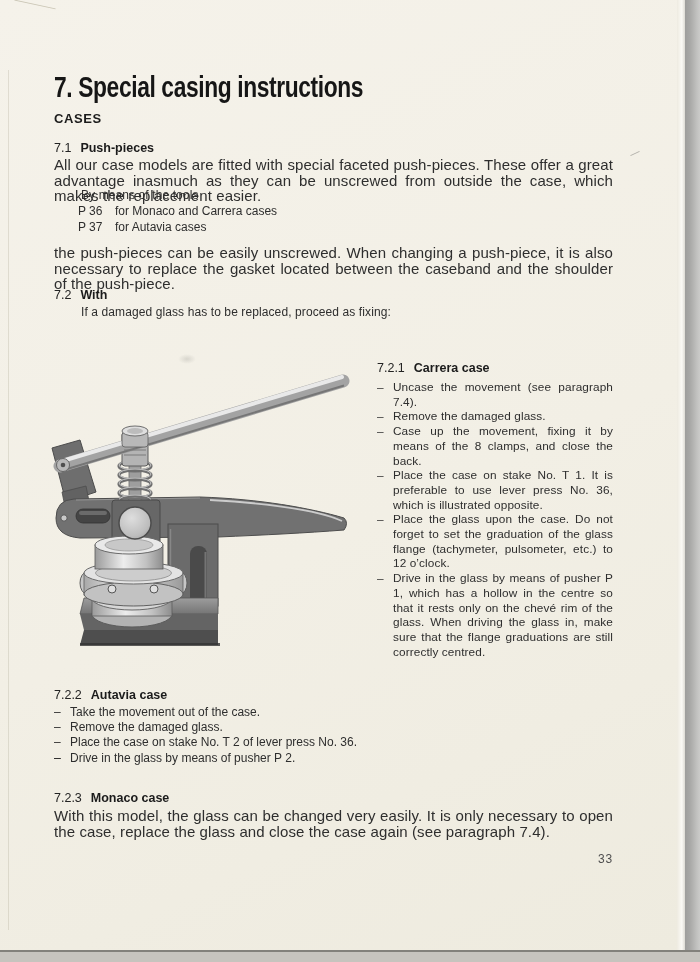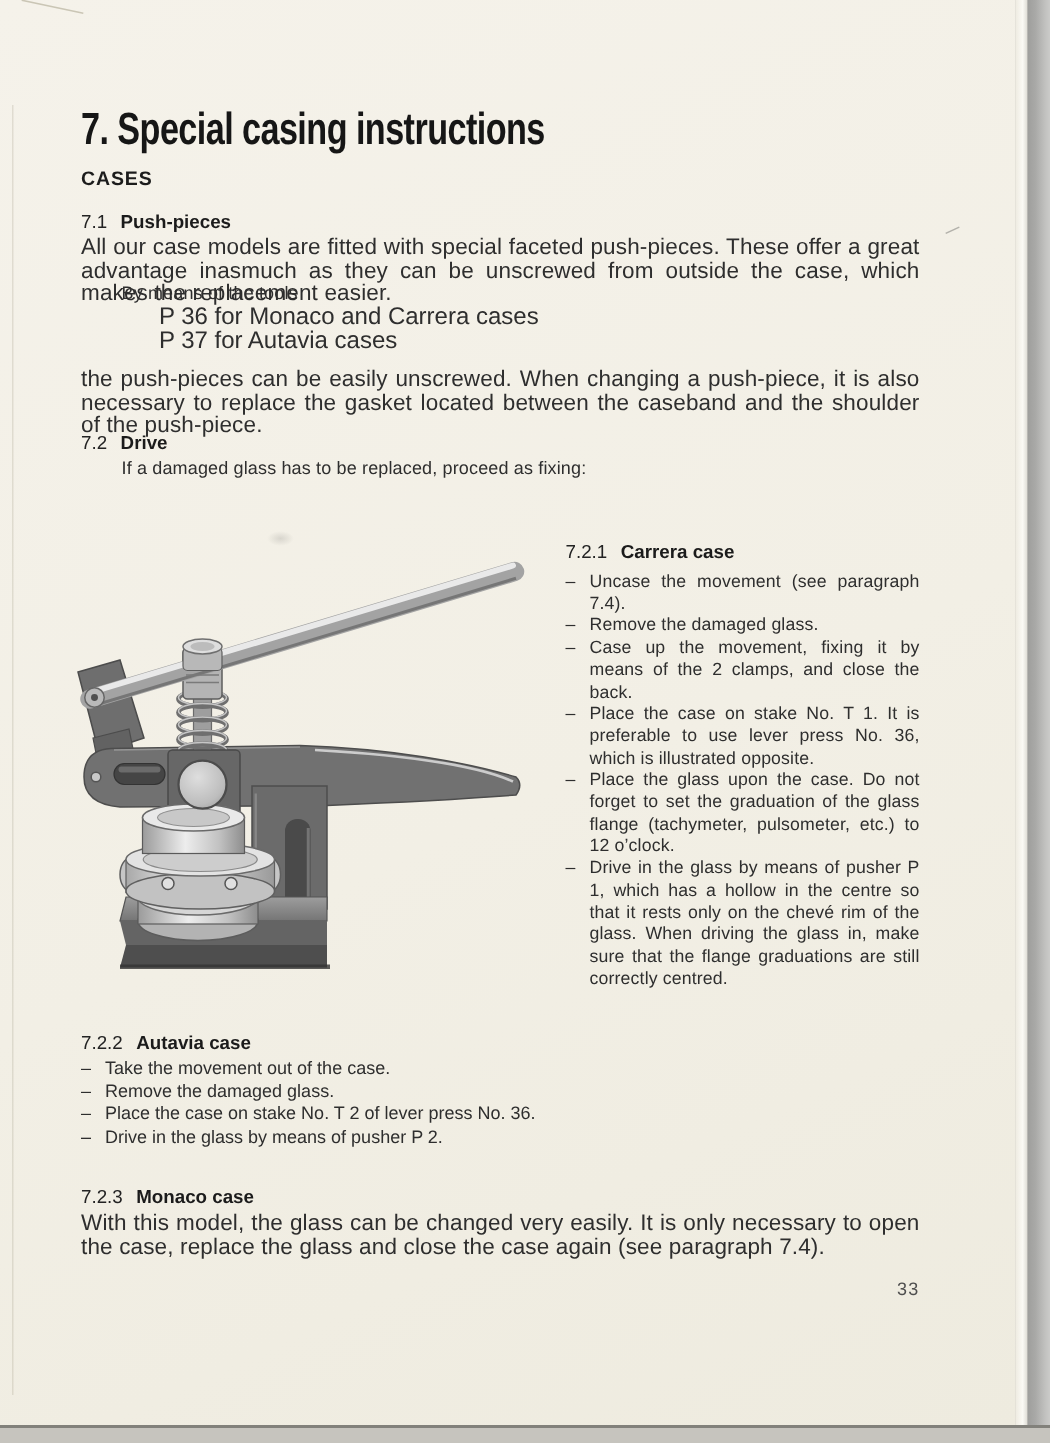"P 36 for Monaco and" .tools { font-size: 16px -> 12px; margin-left: 28px -> none }
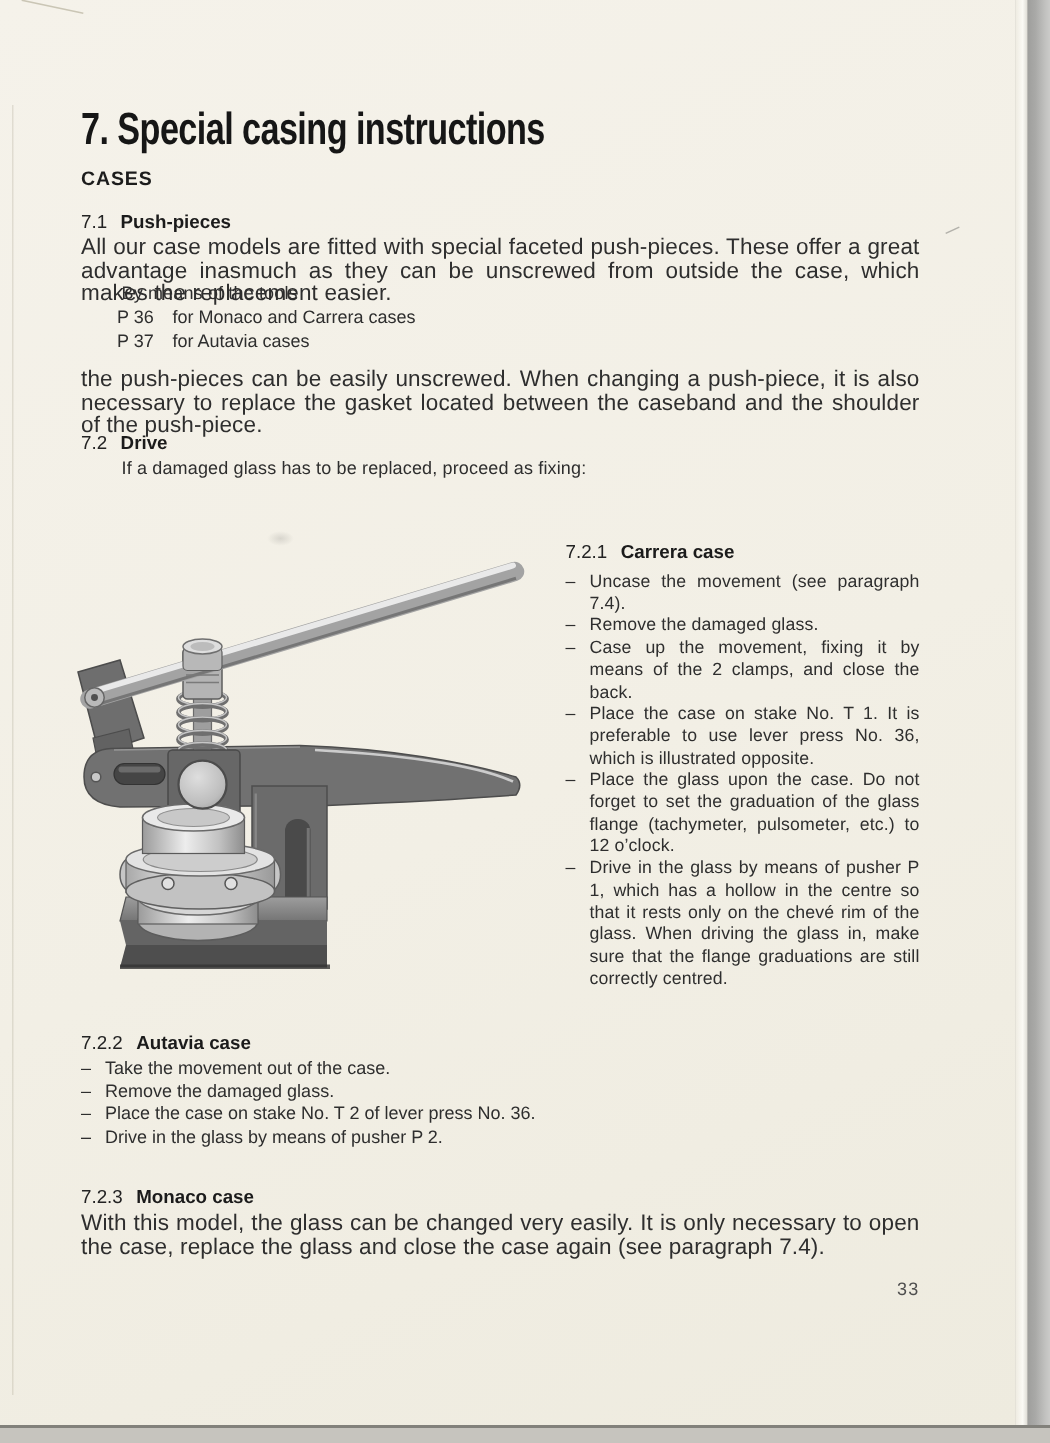"Drive" span.hname { text: Drive -> With }
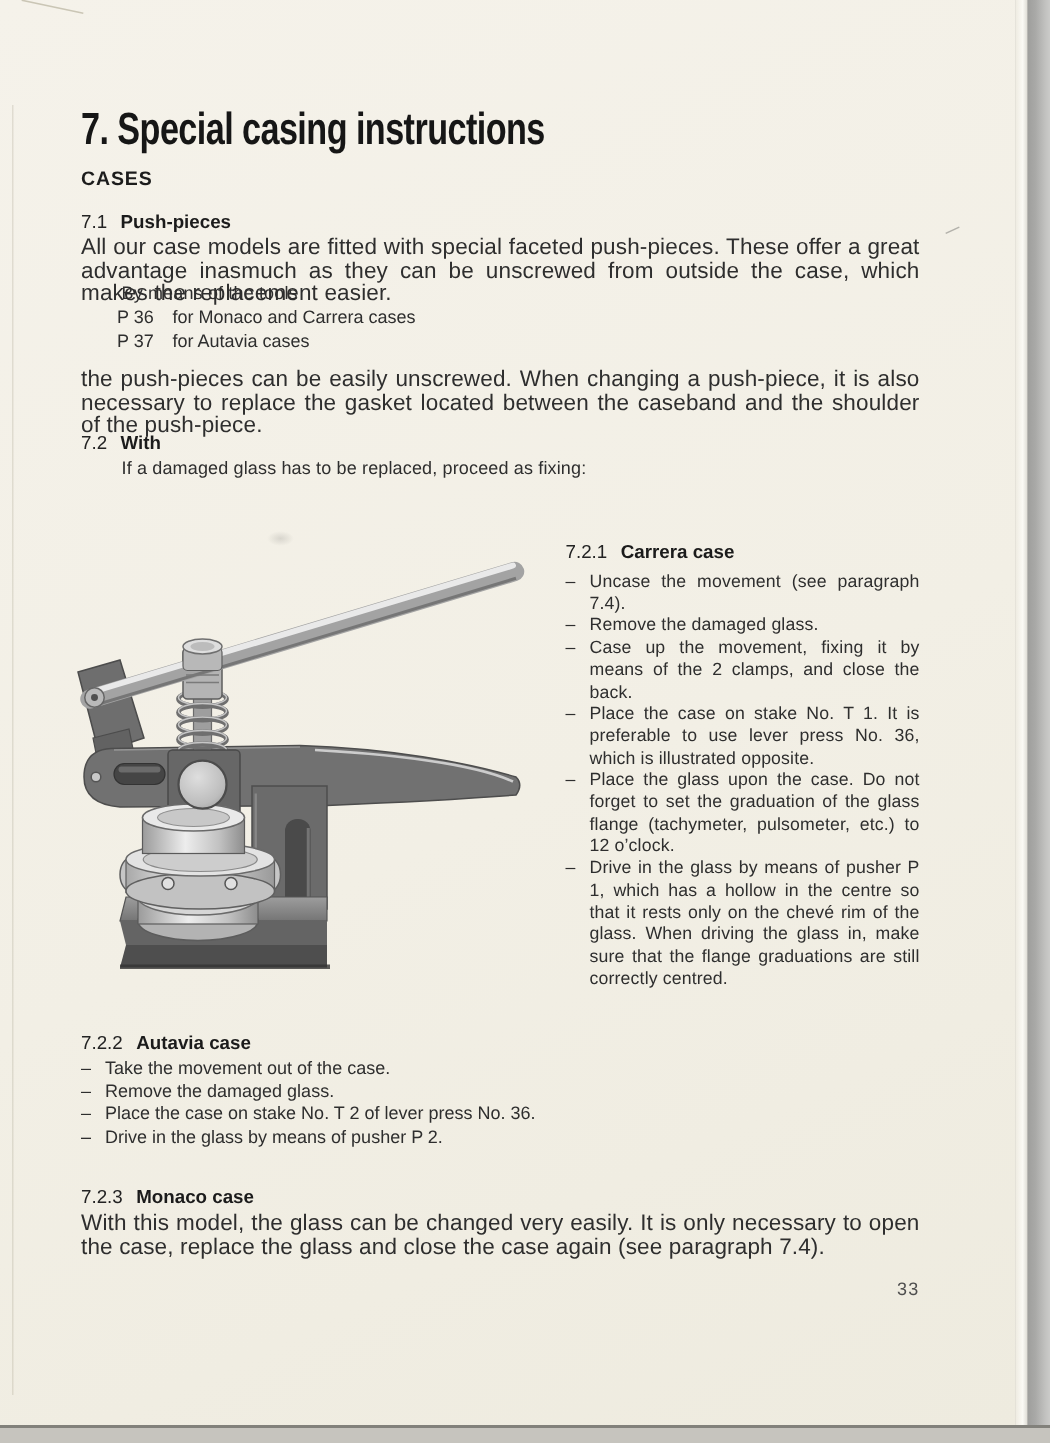"Case up the movement, fixing" span.btxt { text: 2 -> 8 }
